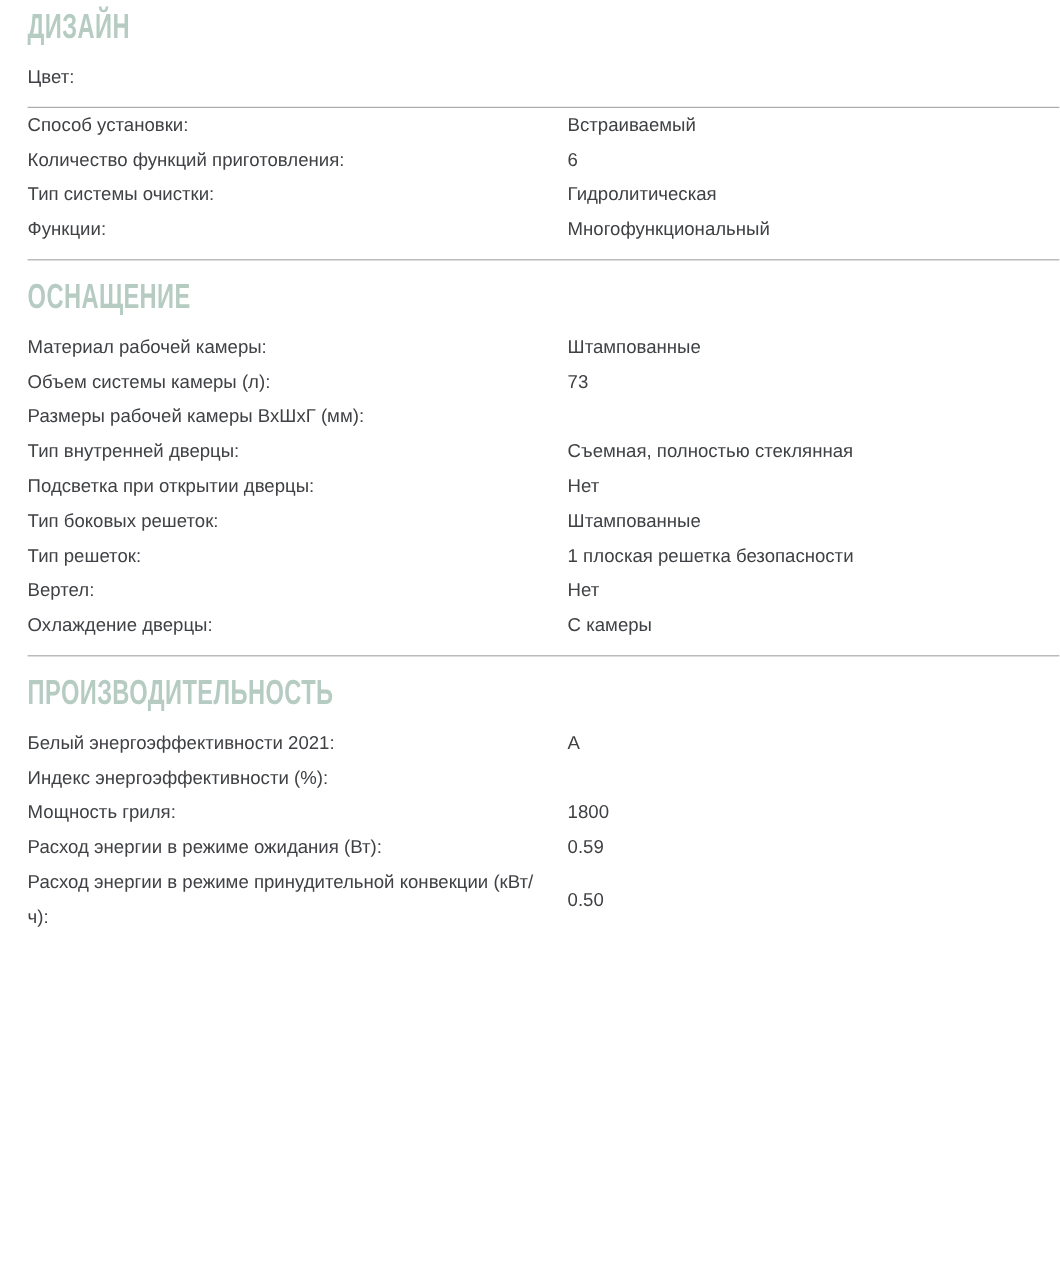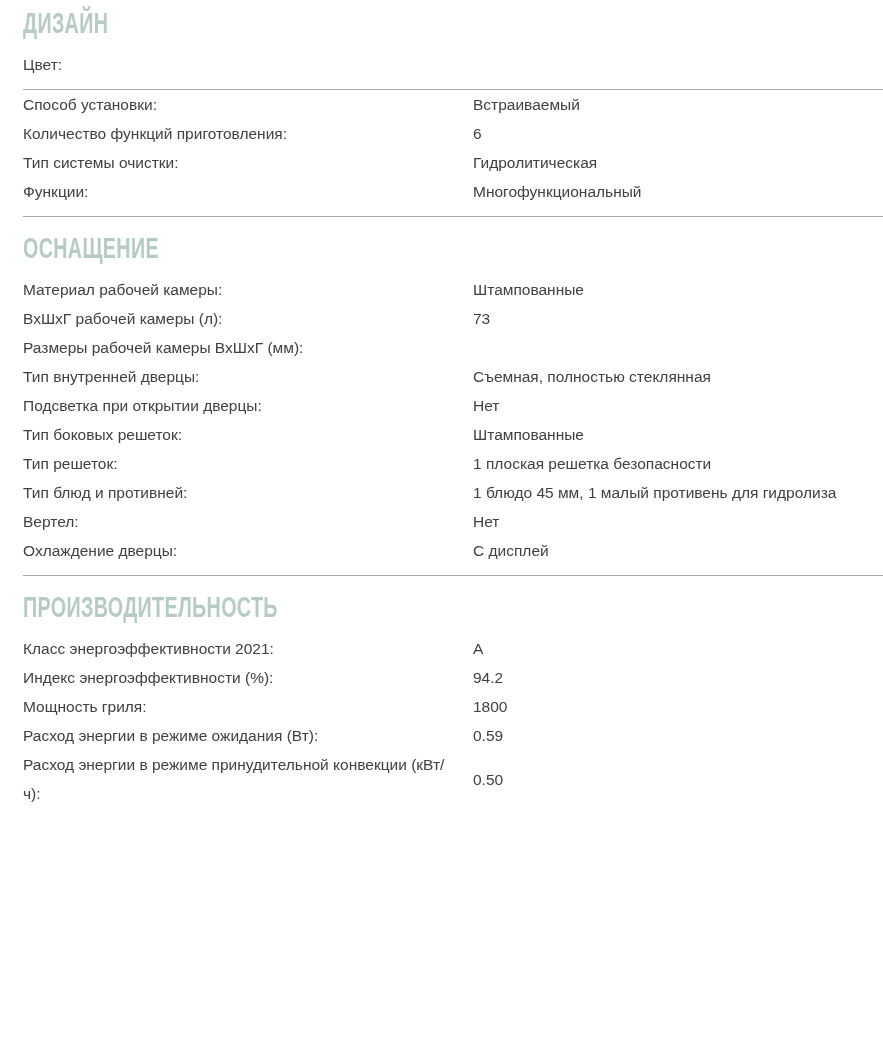"ВхШхГ рабочей камеры (л):" div.label { text: ВхШхГ рабочей -> Объем системы }
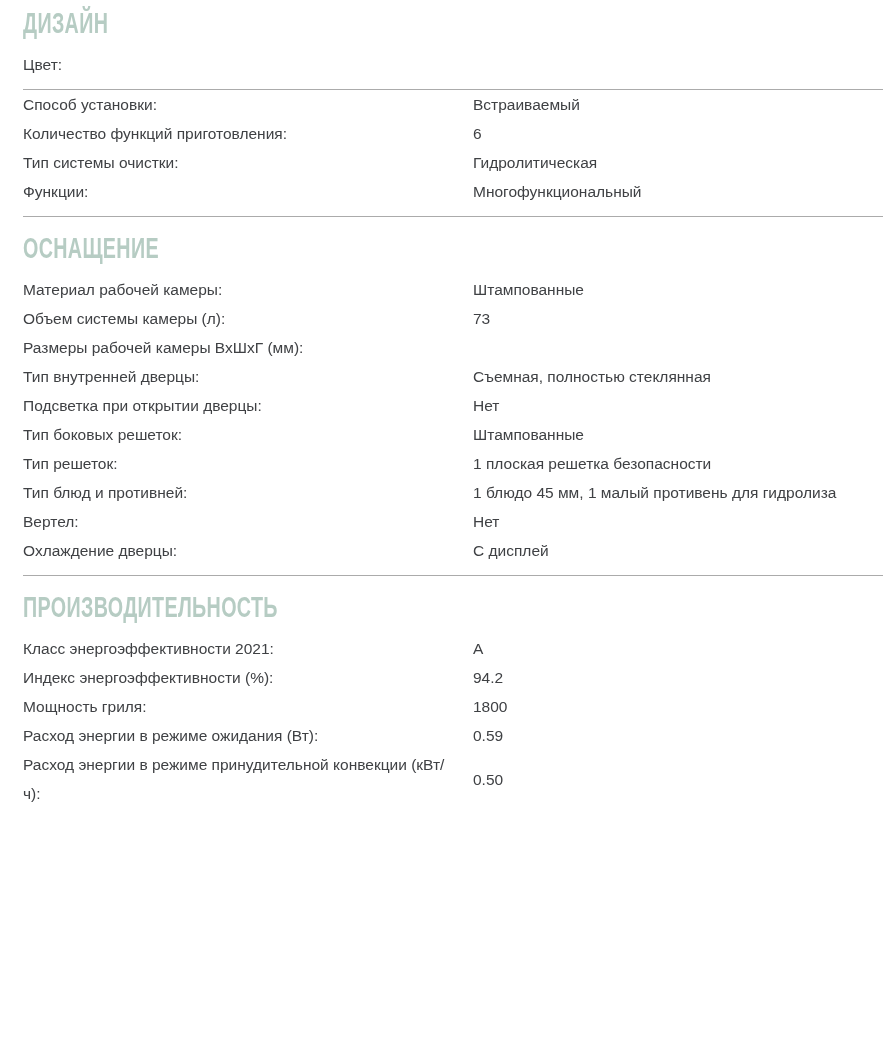"Тип блюд и противней:" div.row { html: <div> <div>Тип блюд и противней:</div> <div>1 блюдо 45 мм, 1 малый противень для гидролиза</div> </div> -> none }
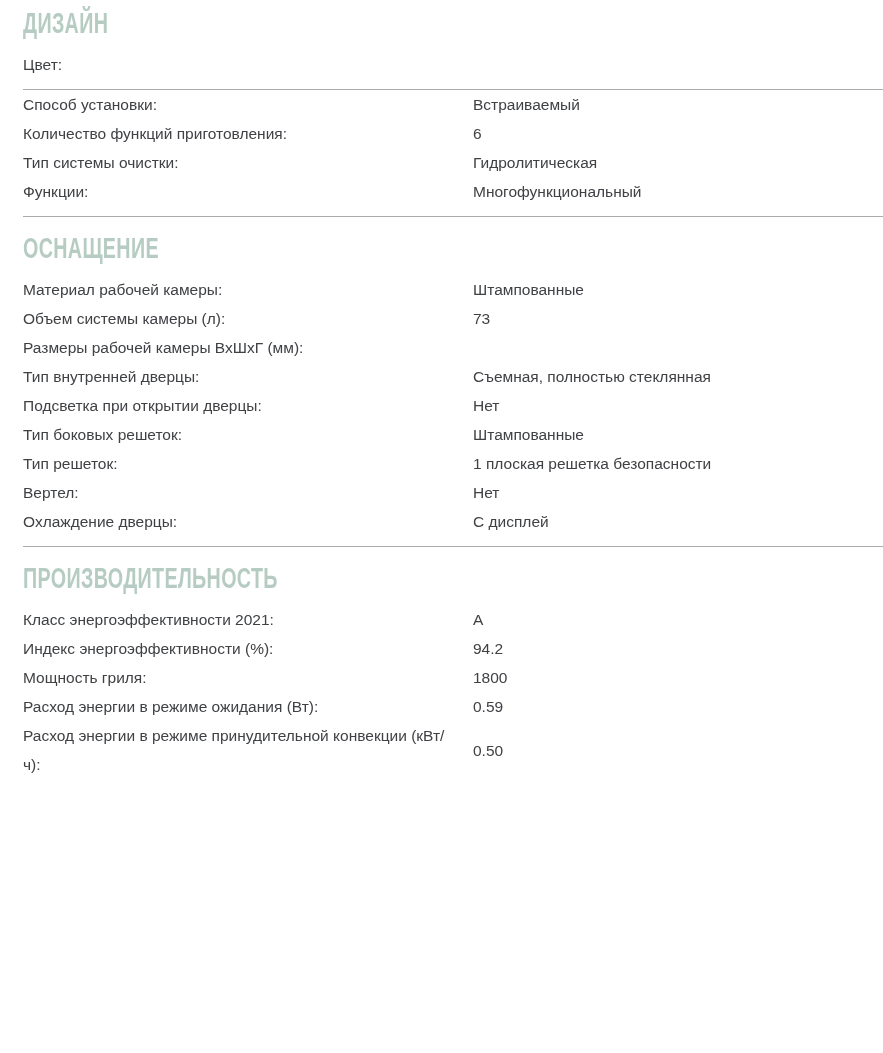"С дисплей" div.value { text: дисплей -> камеры }
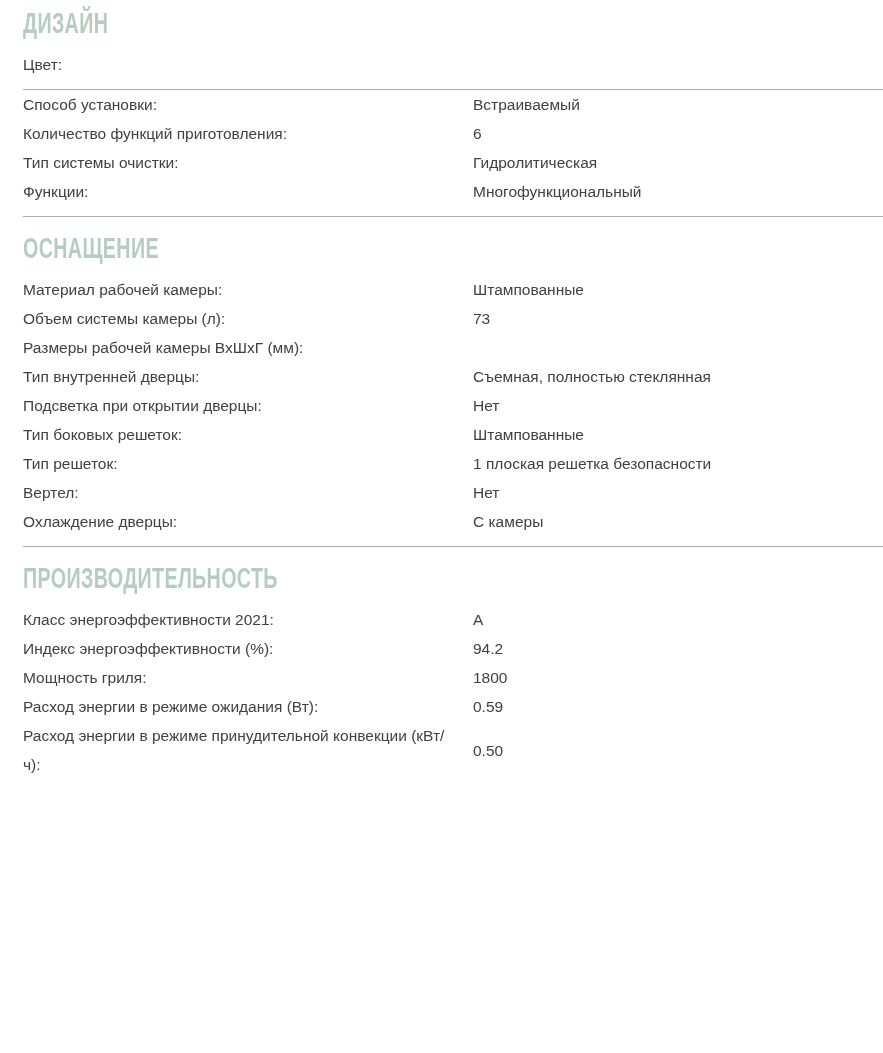"Класс энергоэффективности 2021:" div.label { text: Класс -> Белый }
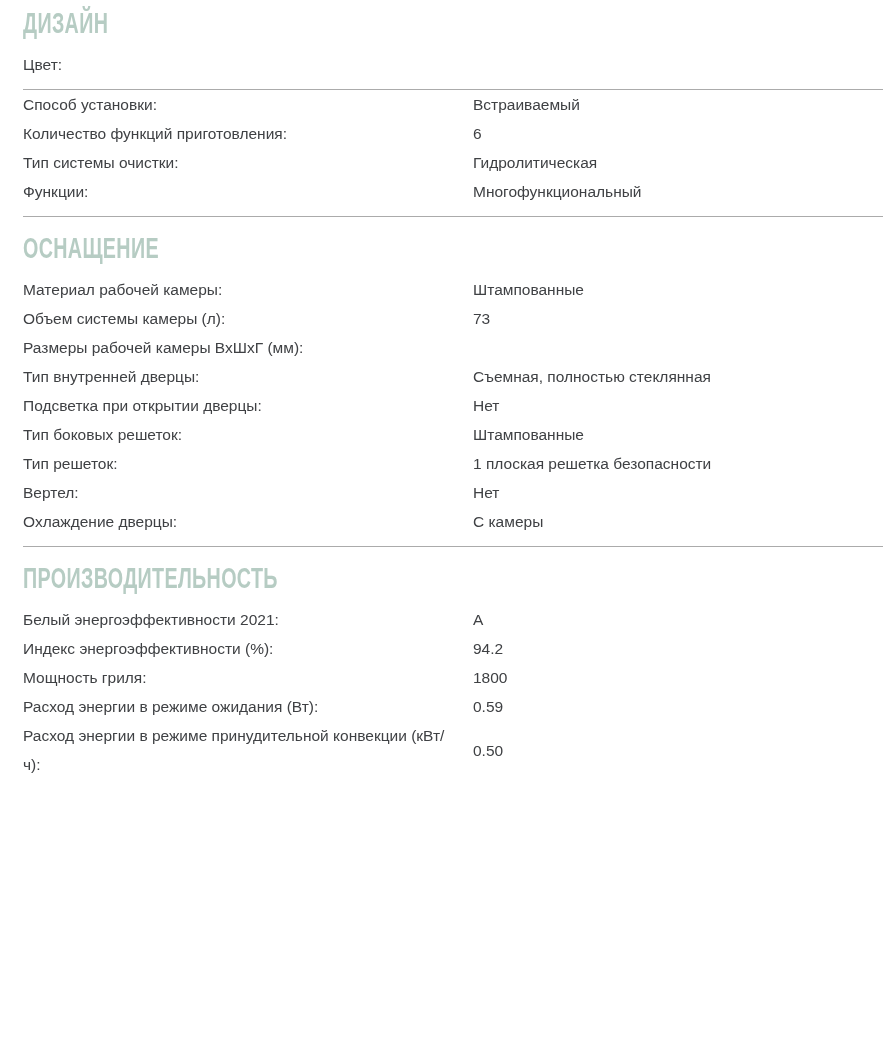"94.2" div.value { html: <div>94.2</div> -> none }
